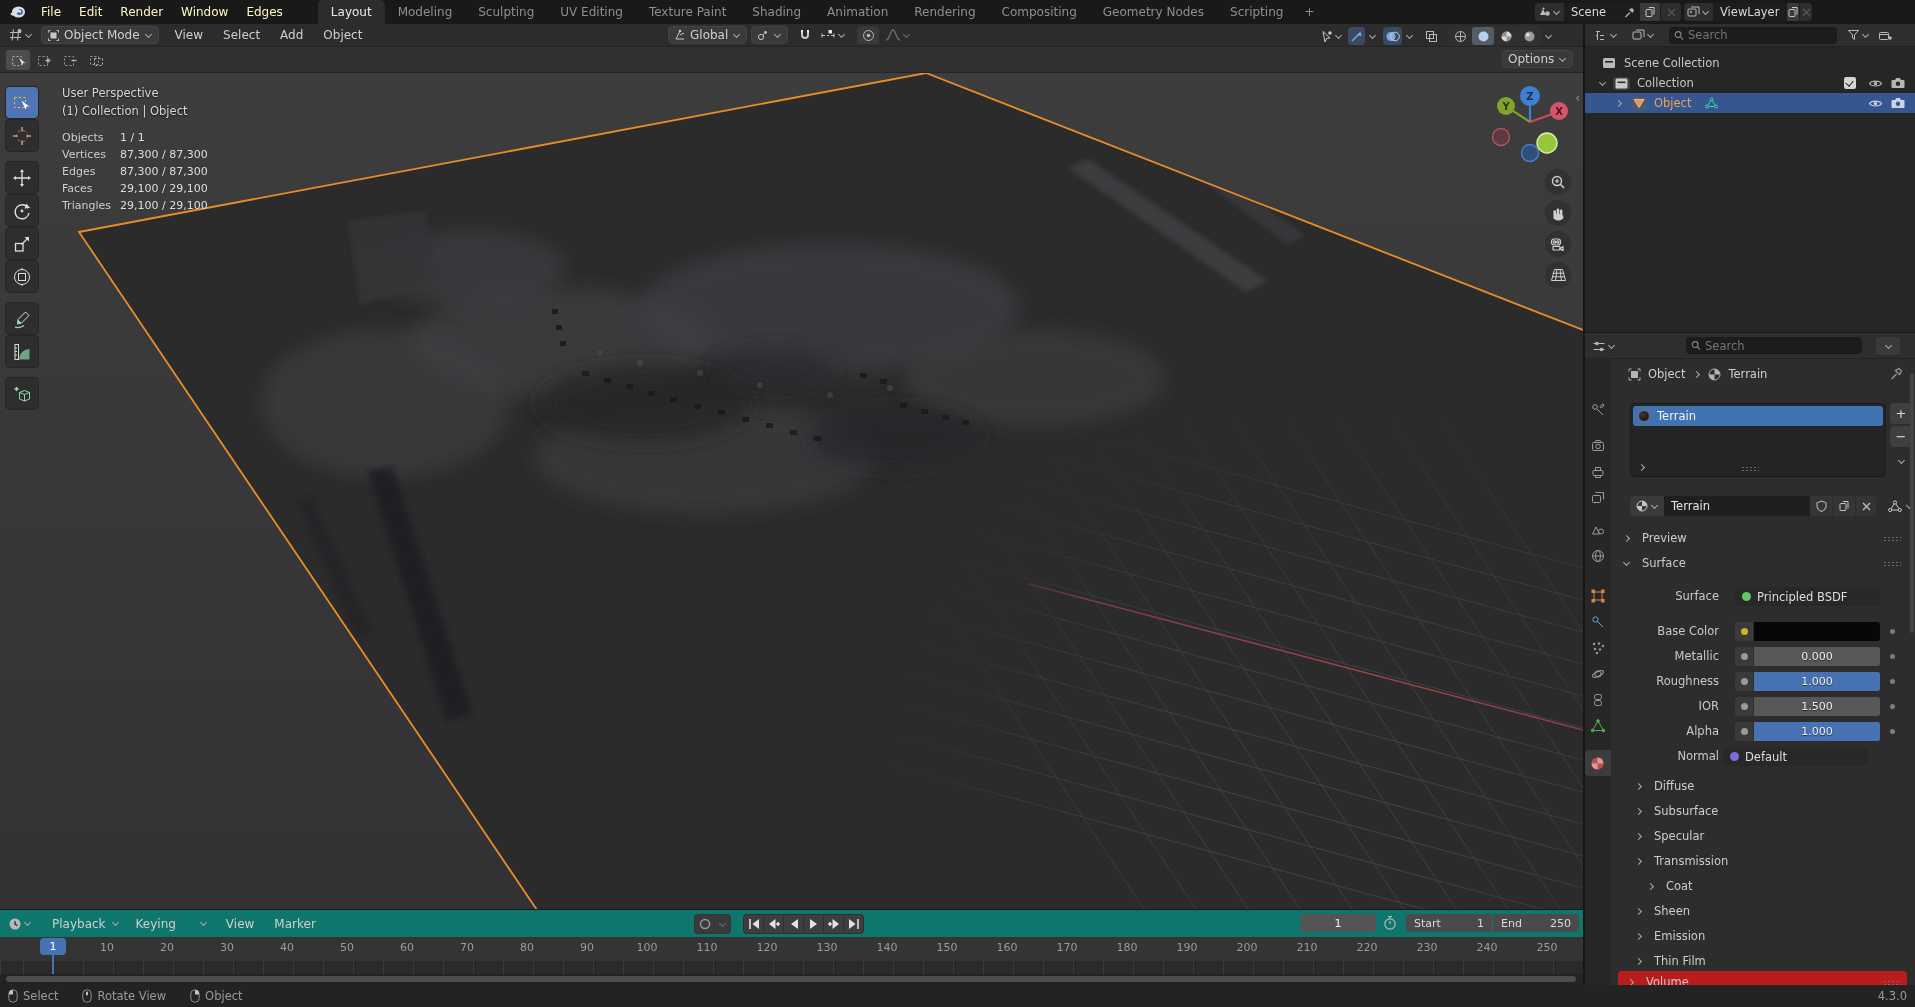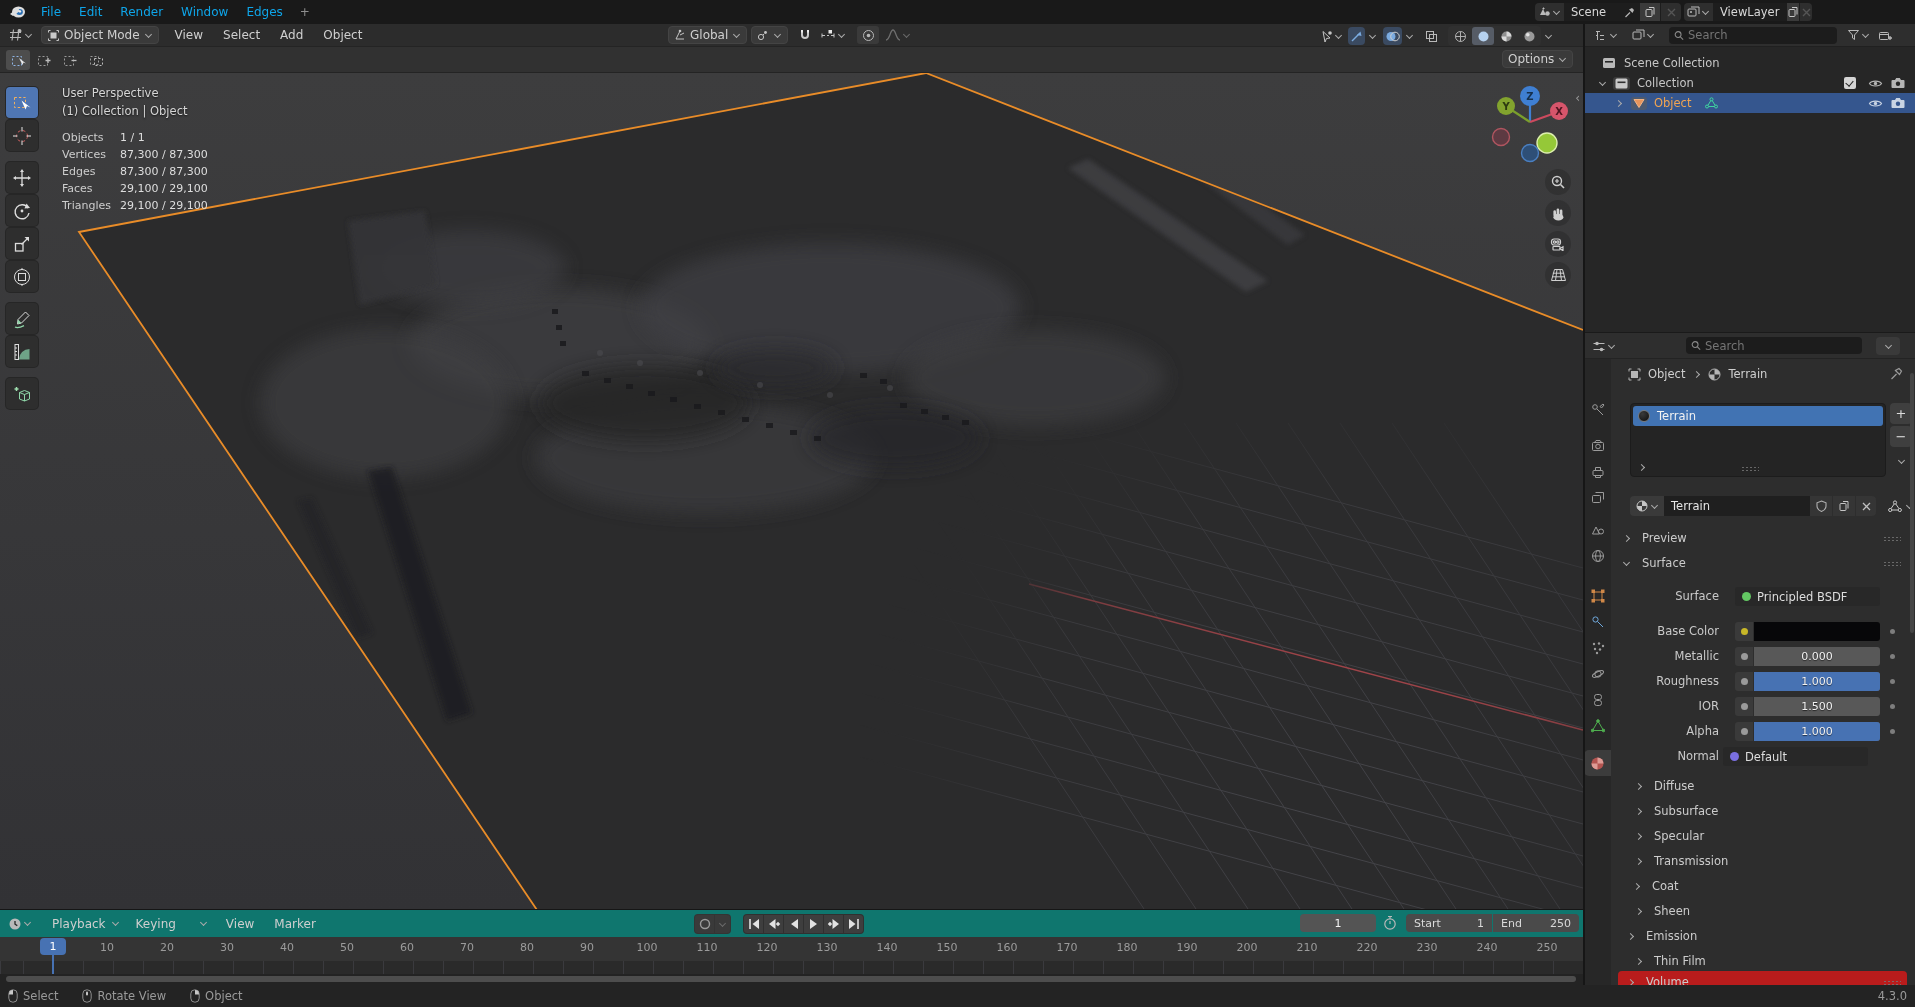"File" .app-menu { color: #0ea5e9 -> #fef9c3 }
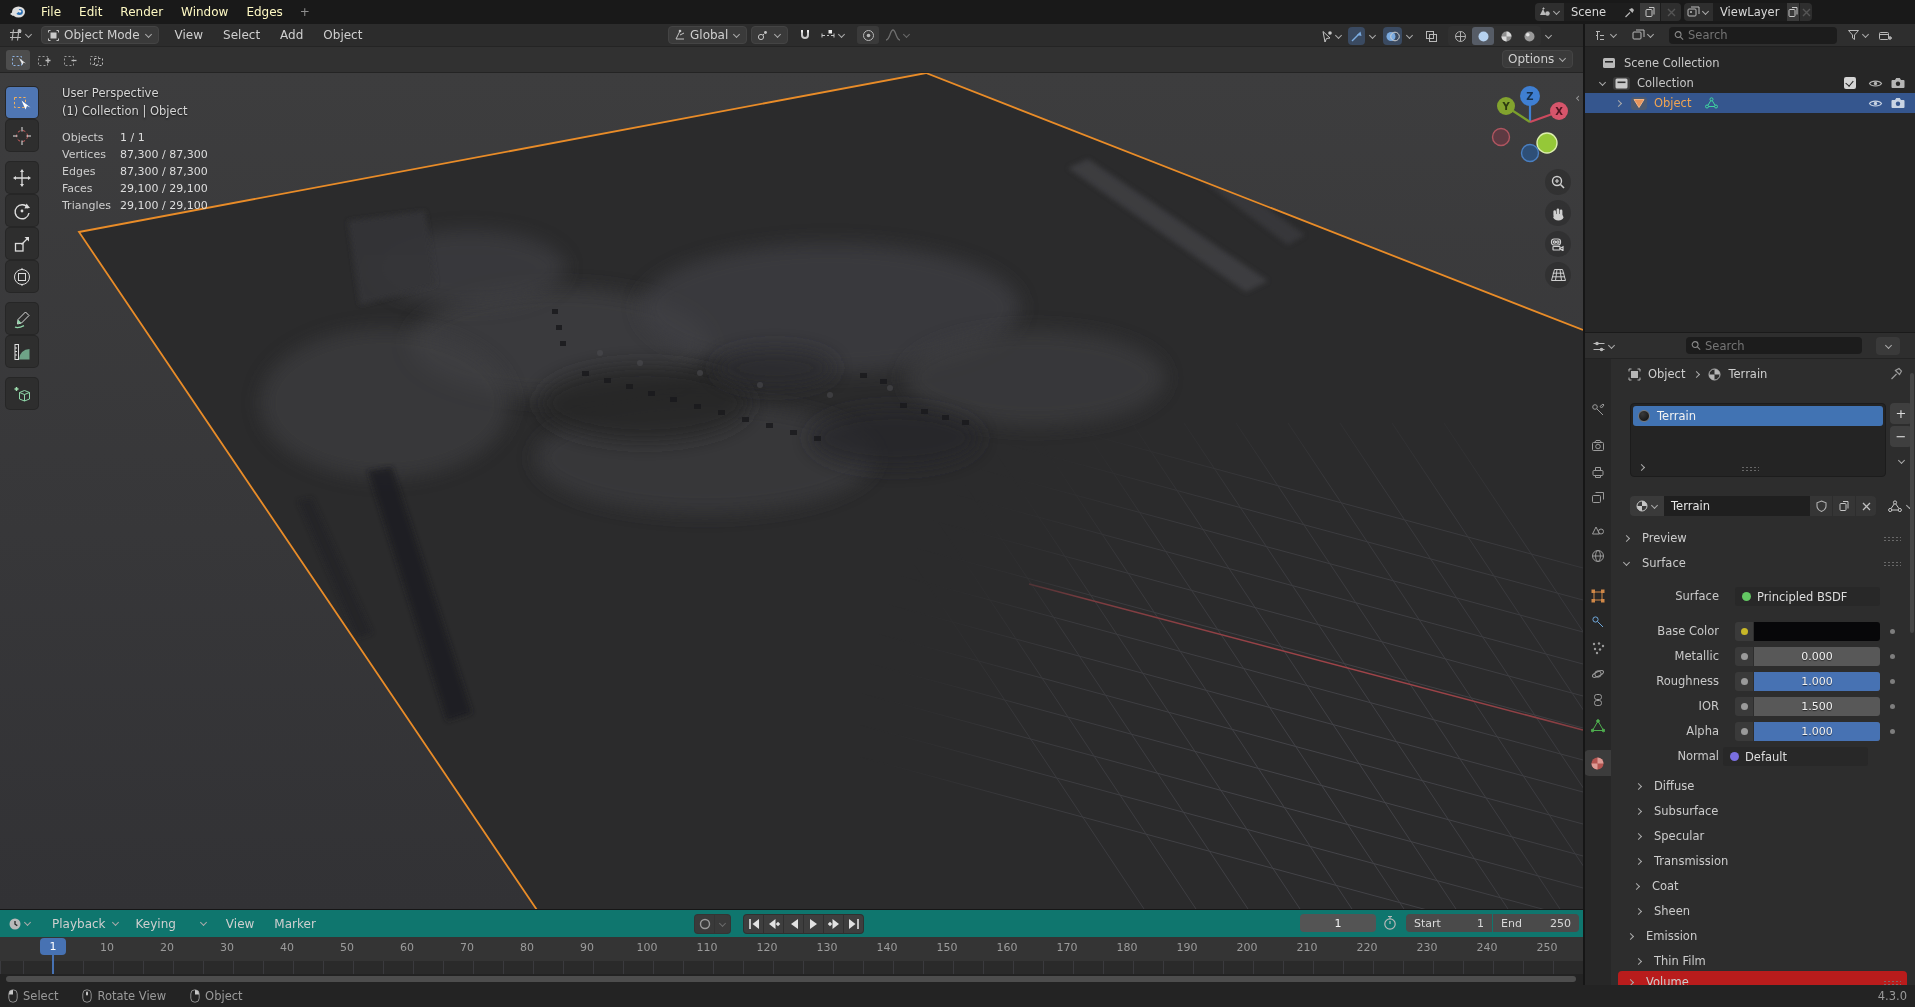"Layout" div.flex { html: none -> <div> <div>Layout</div> <div>Modeling</div> <div>Sculpting</div> <div>UV Editing</div> <div>Texture Paint</div> <div>Shading</div> <div>Animation</div> <div>Rendering</div> <div>Compositing</div> <div>Geometry Nodes</div> <div>Scripting</div> </div> }
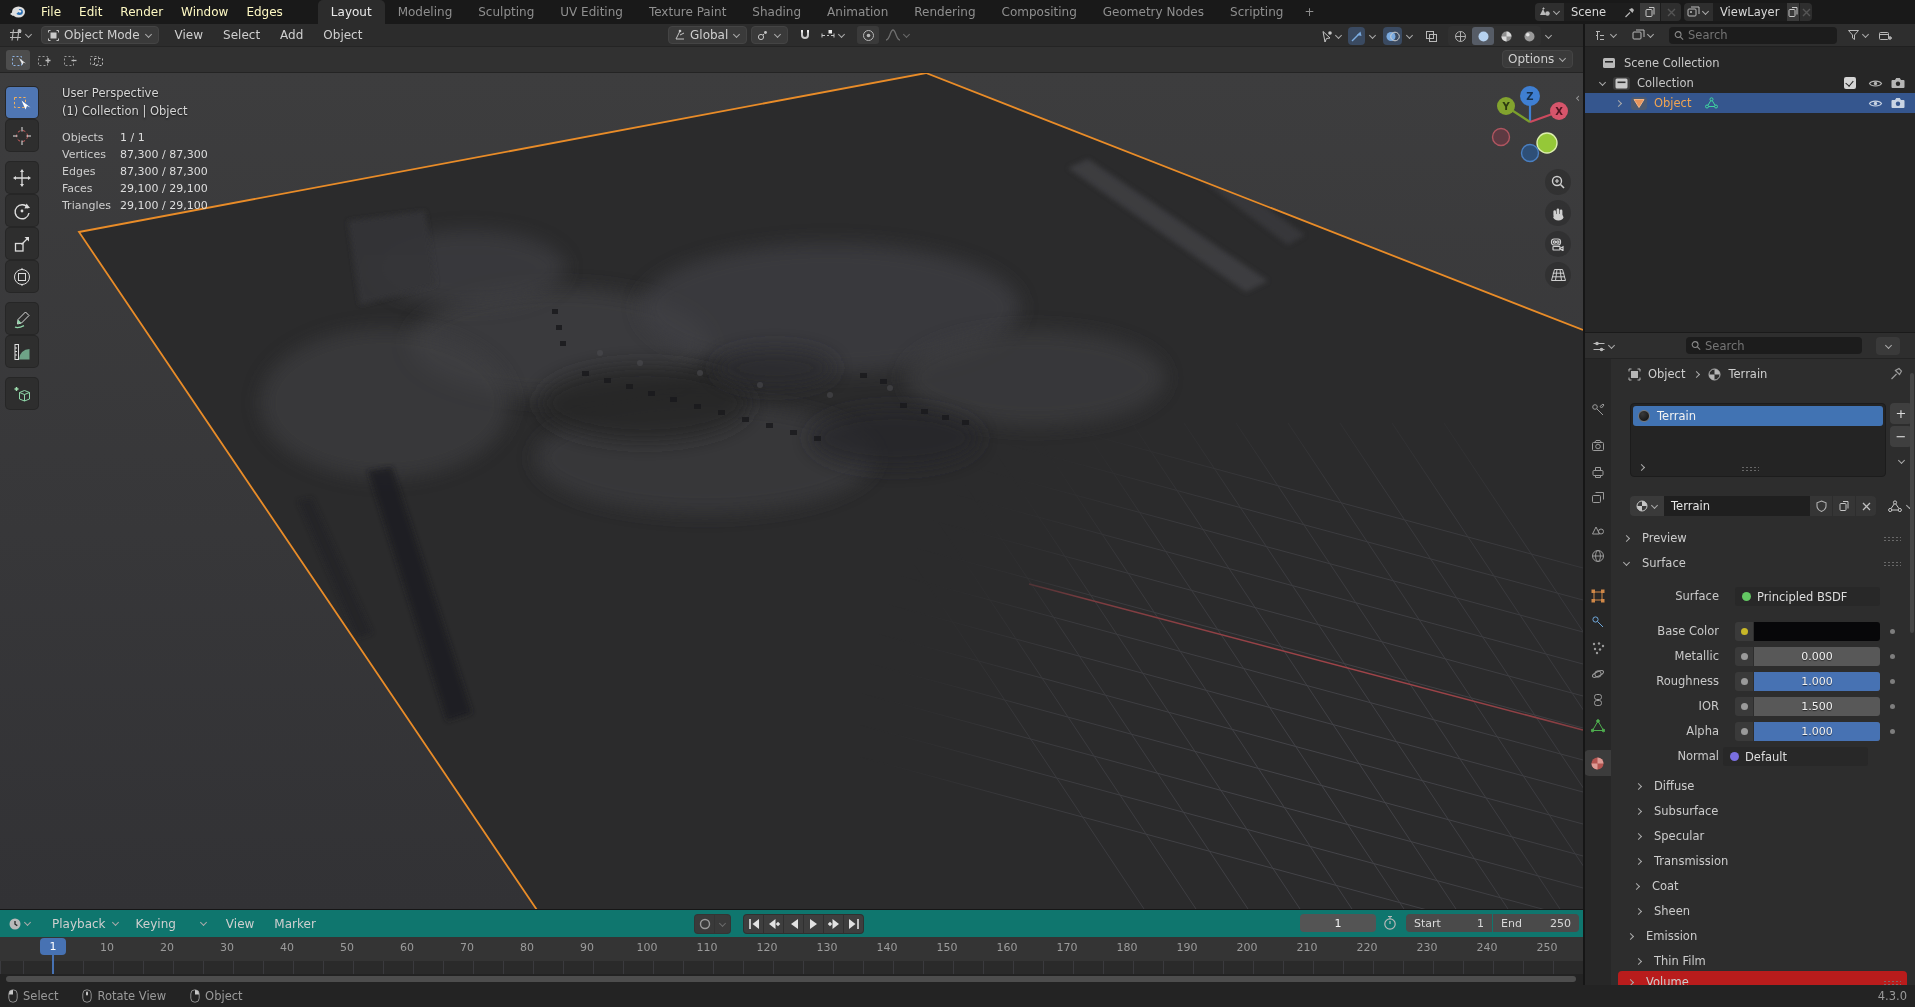"Coat" div.prop-section { left: 48px -> 62px }
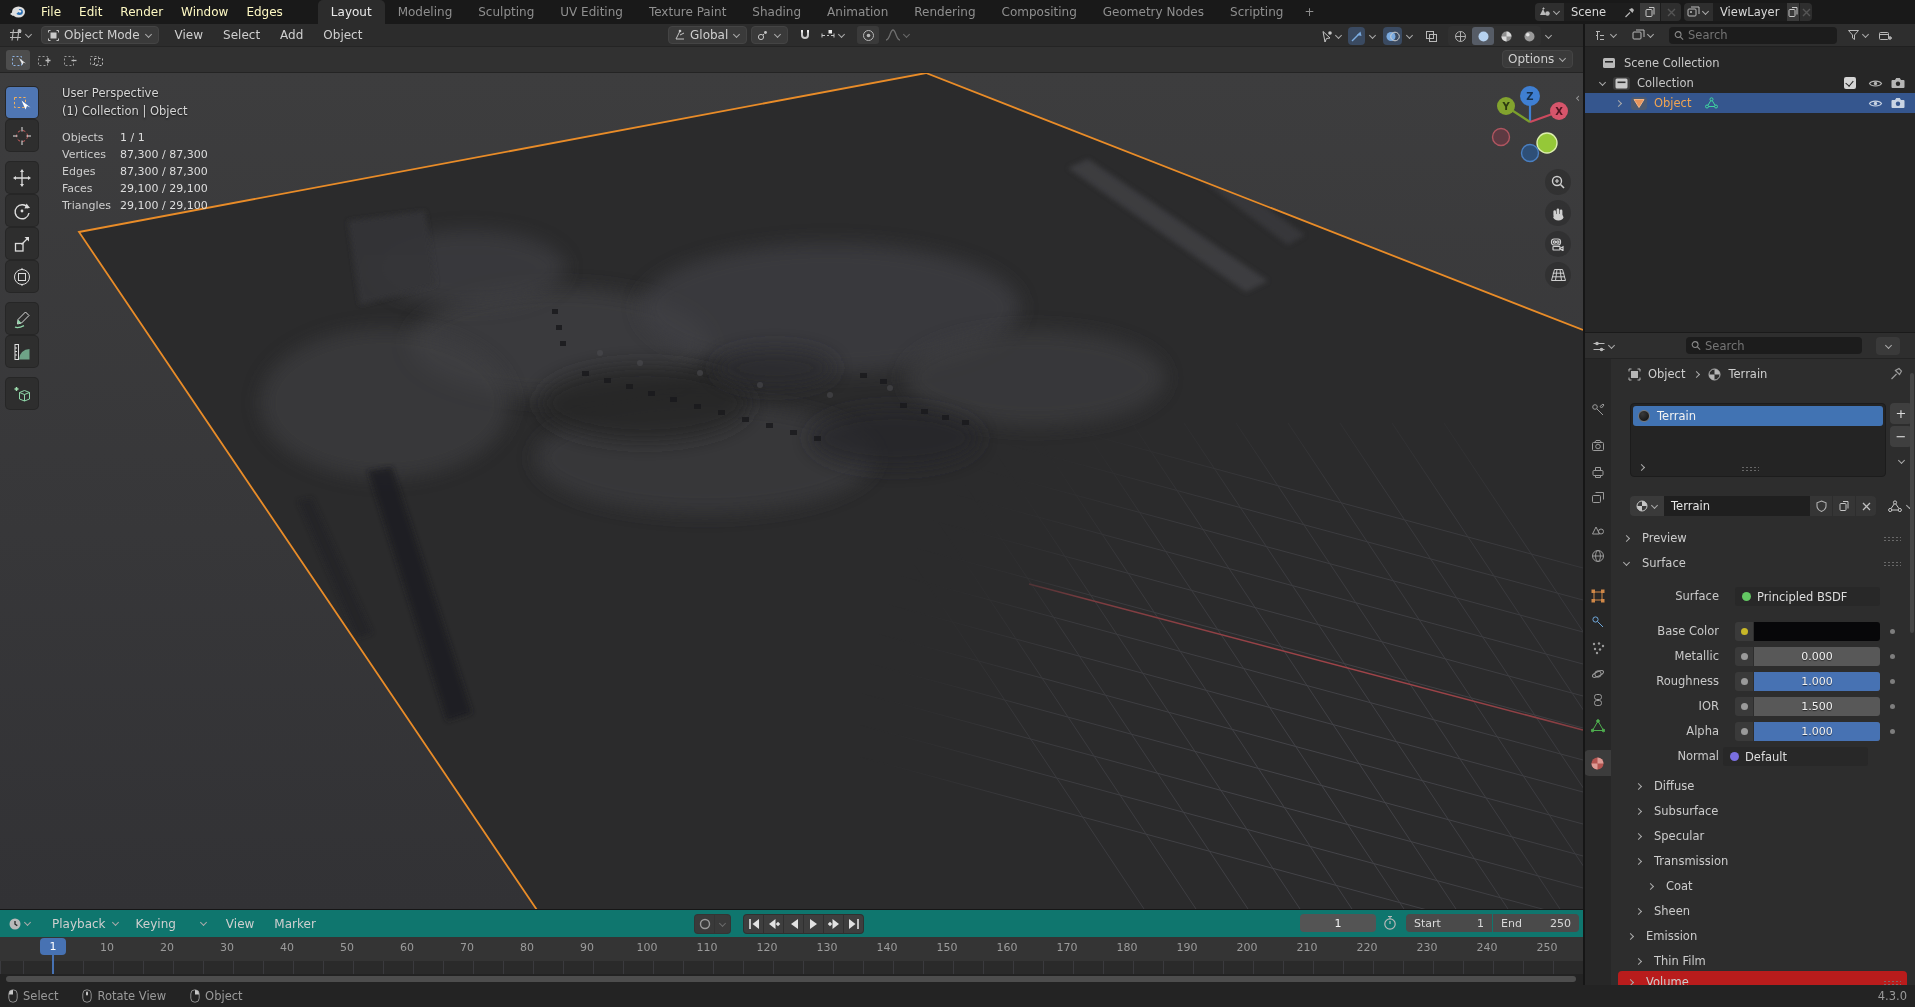"Emission" div.prop-section { left: 42px -> 50px }
